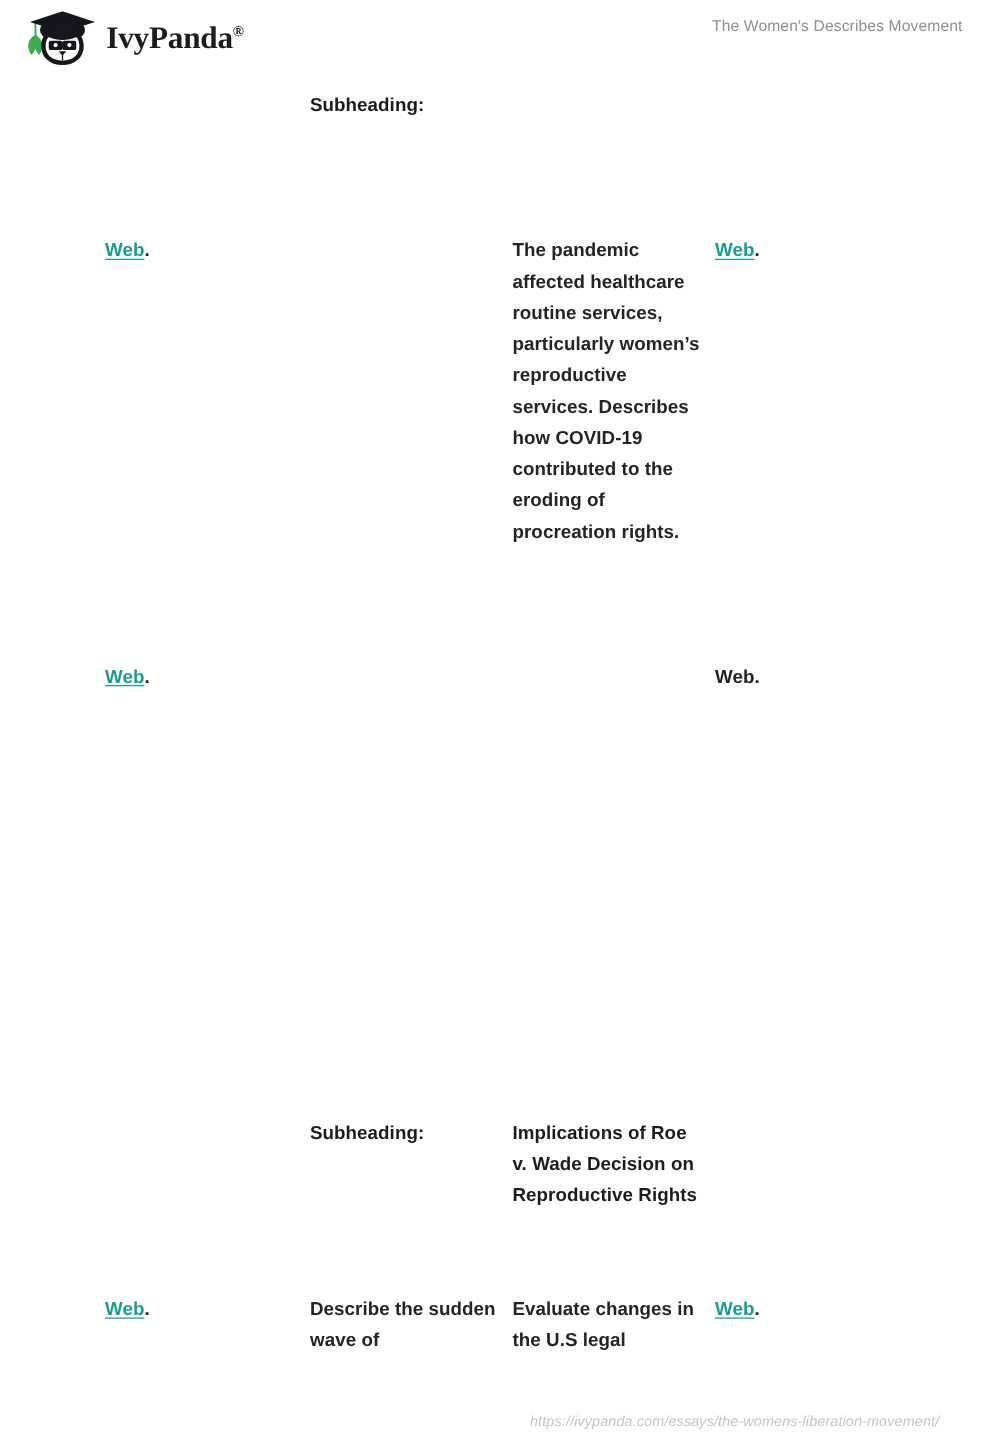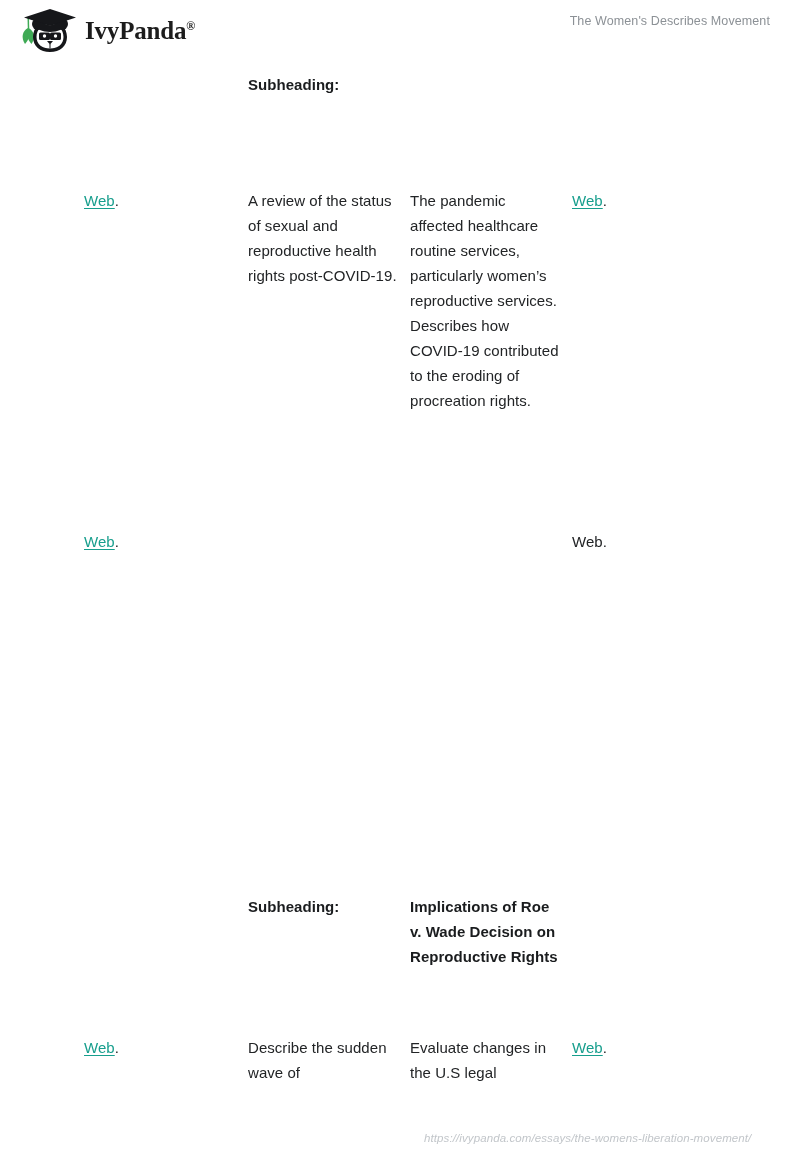"Web." .cell { font-weight: none -> bold }
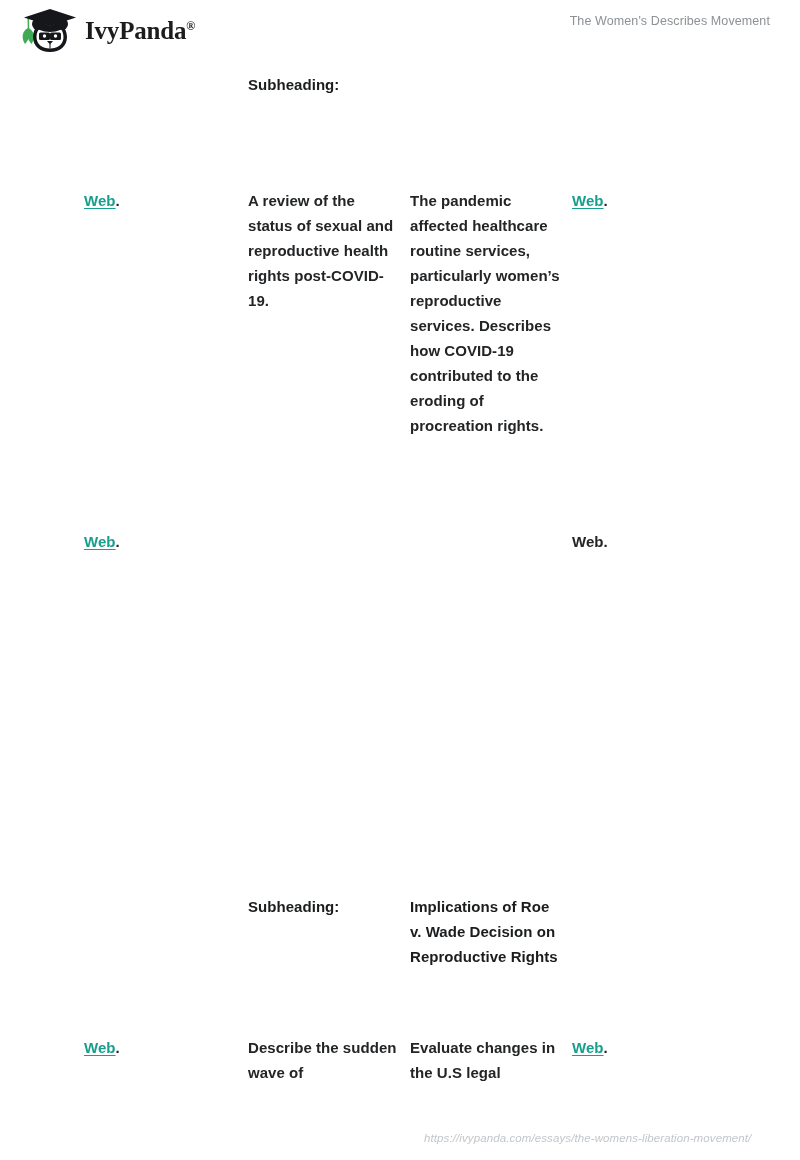"A review of the status" div.cell { html: <div>A review of the status of sexual and reproductive health rights post-COVID-19.</div> -> none }
